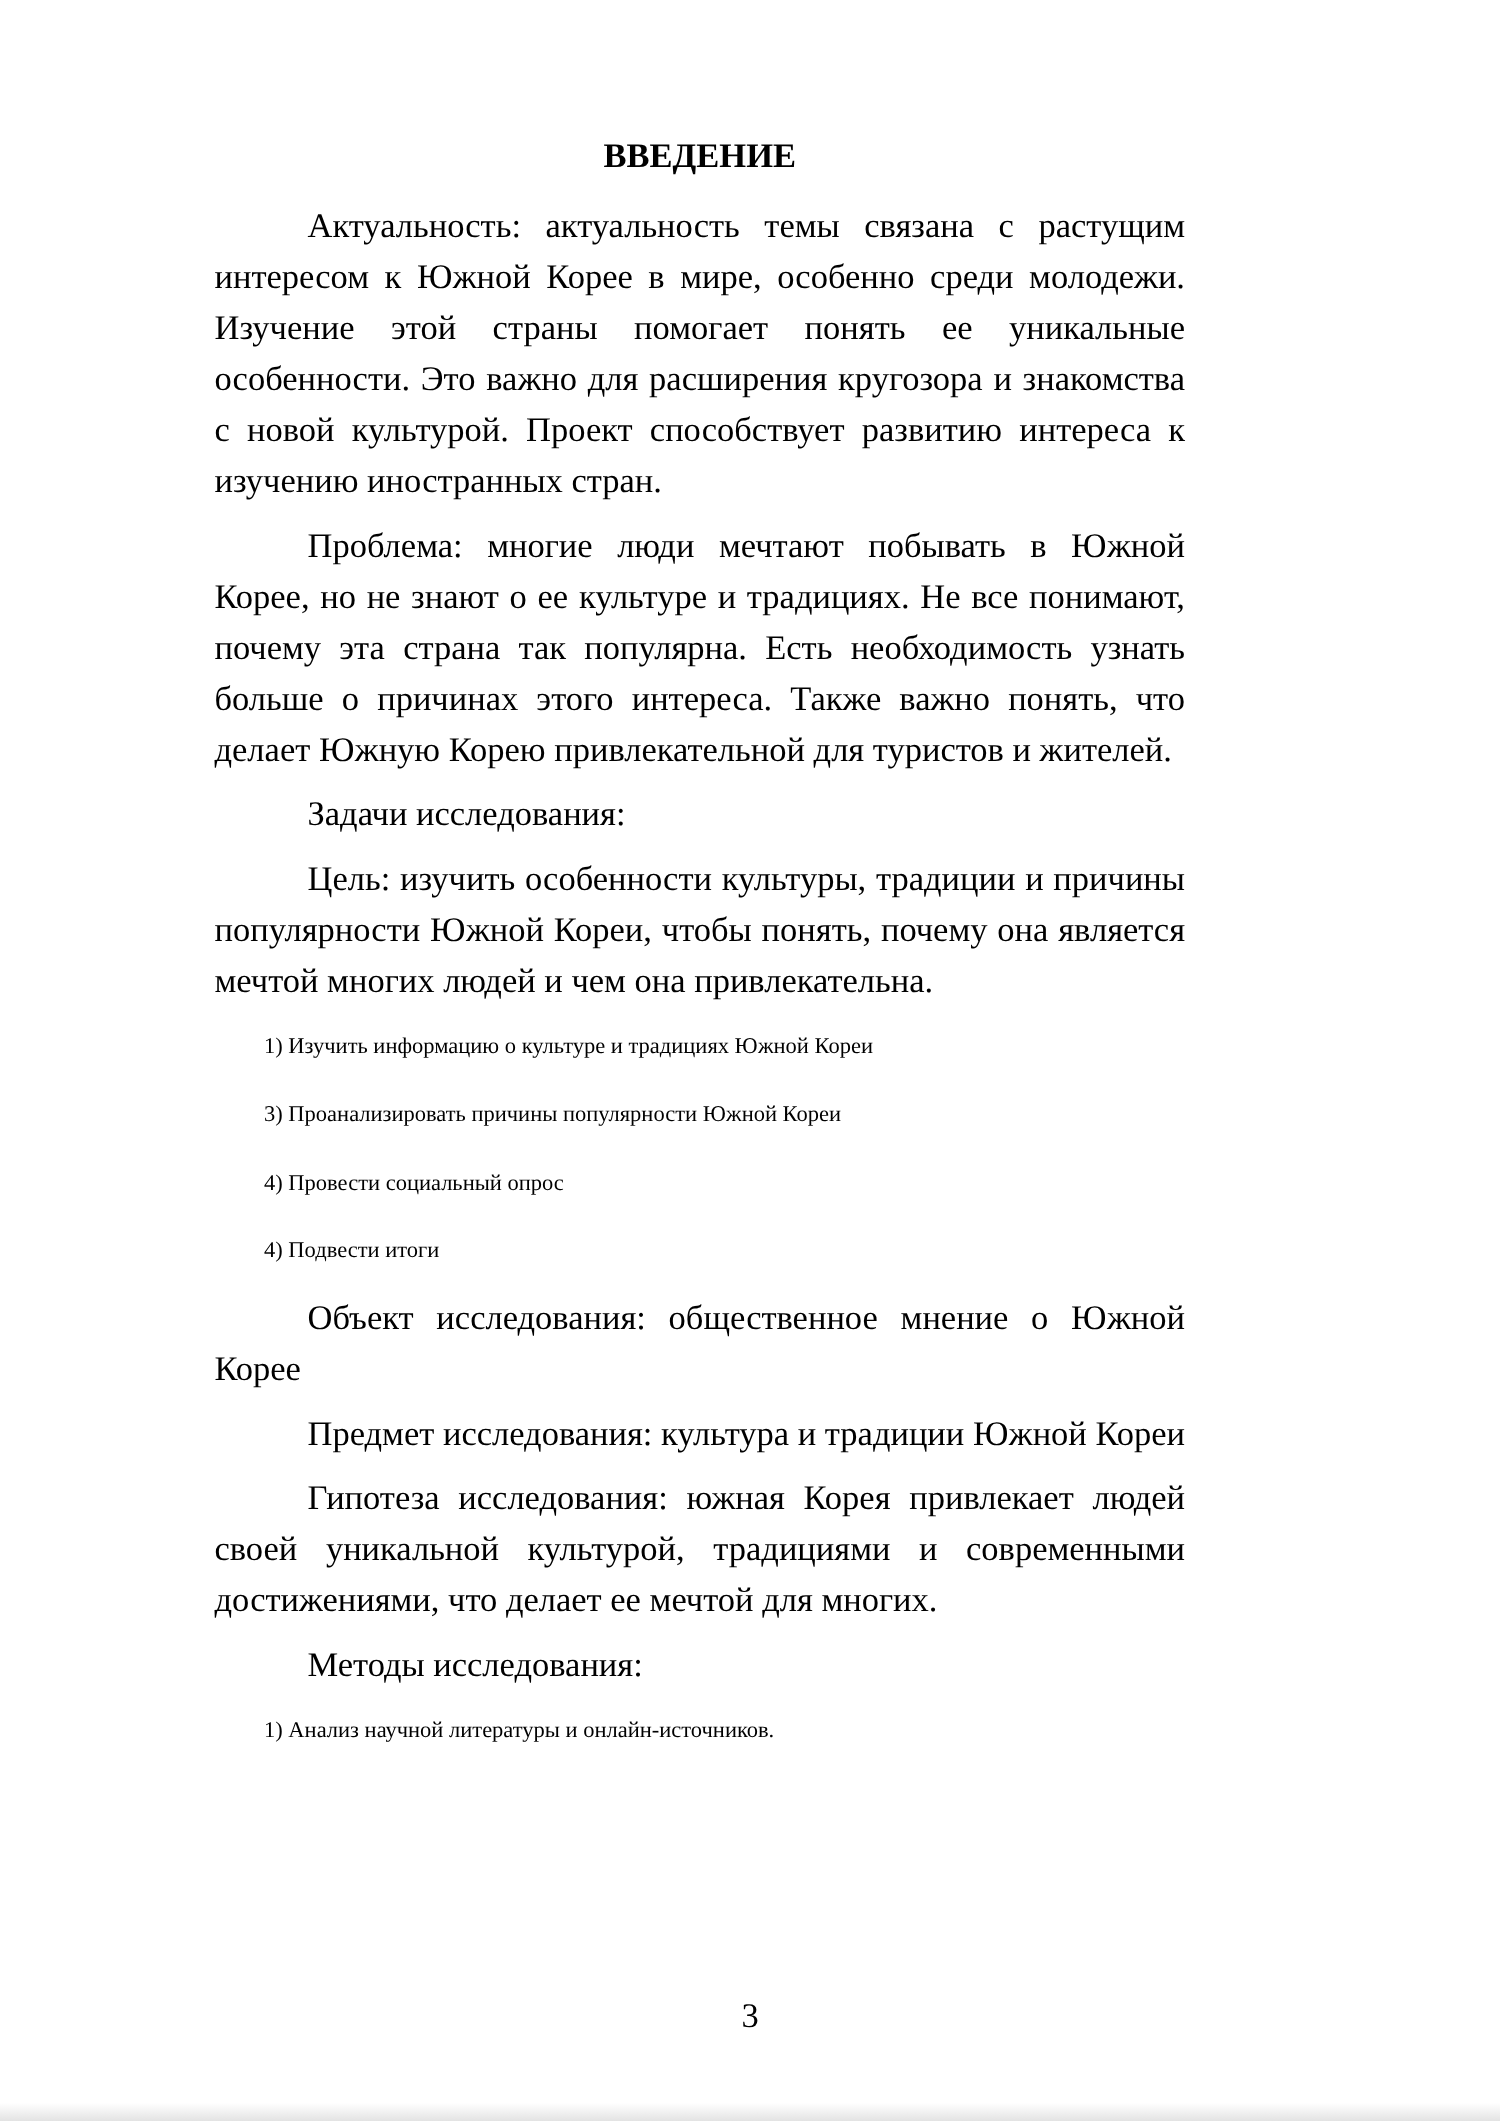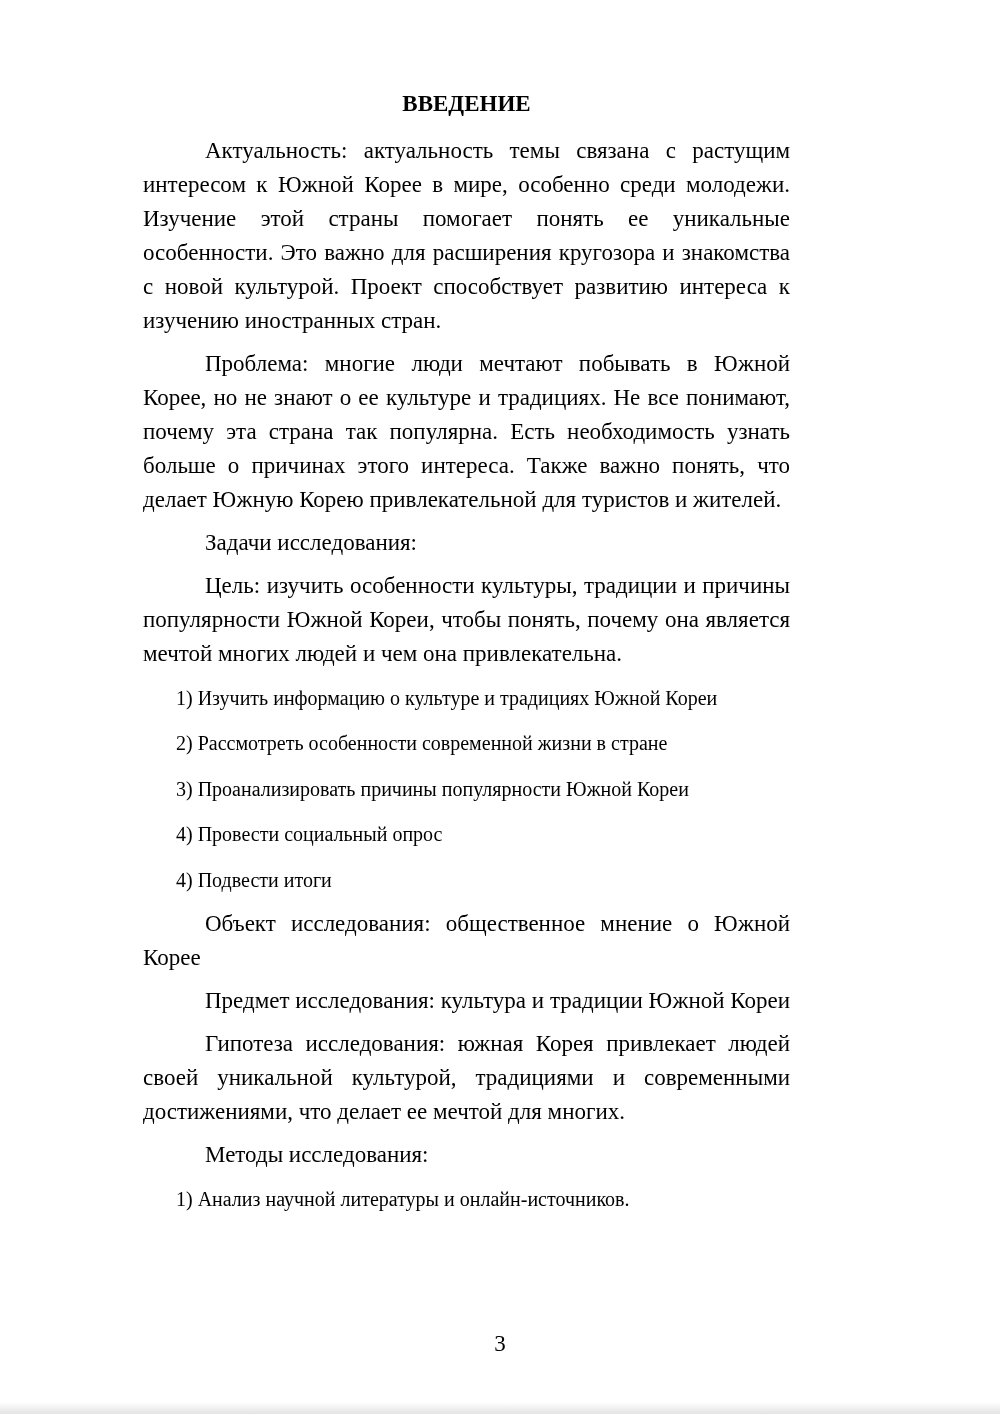"1) Изучить информацию о культуре" .list-item { font-size: 20px -> 15px }
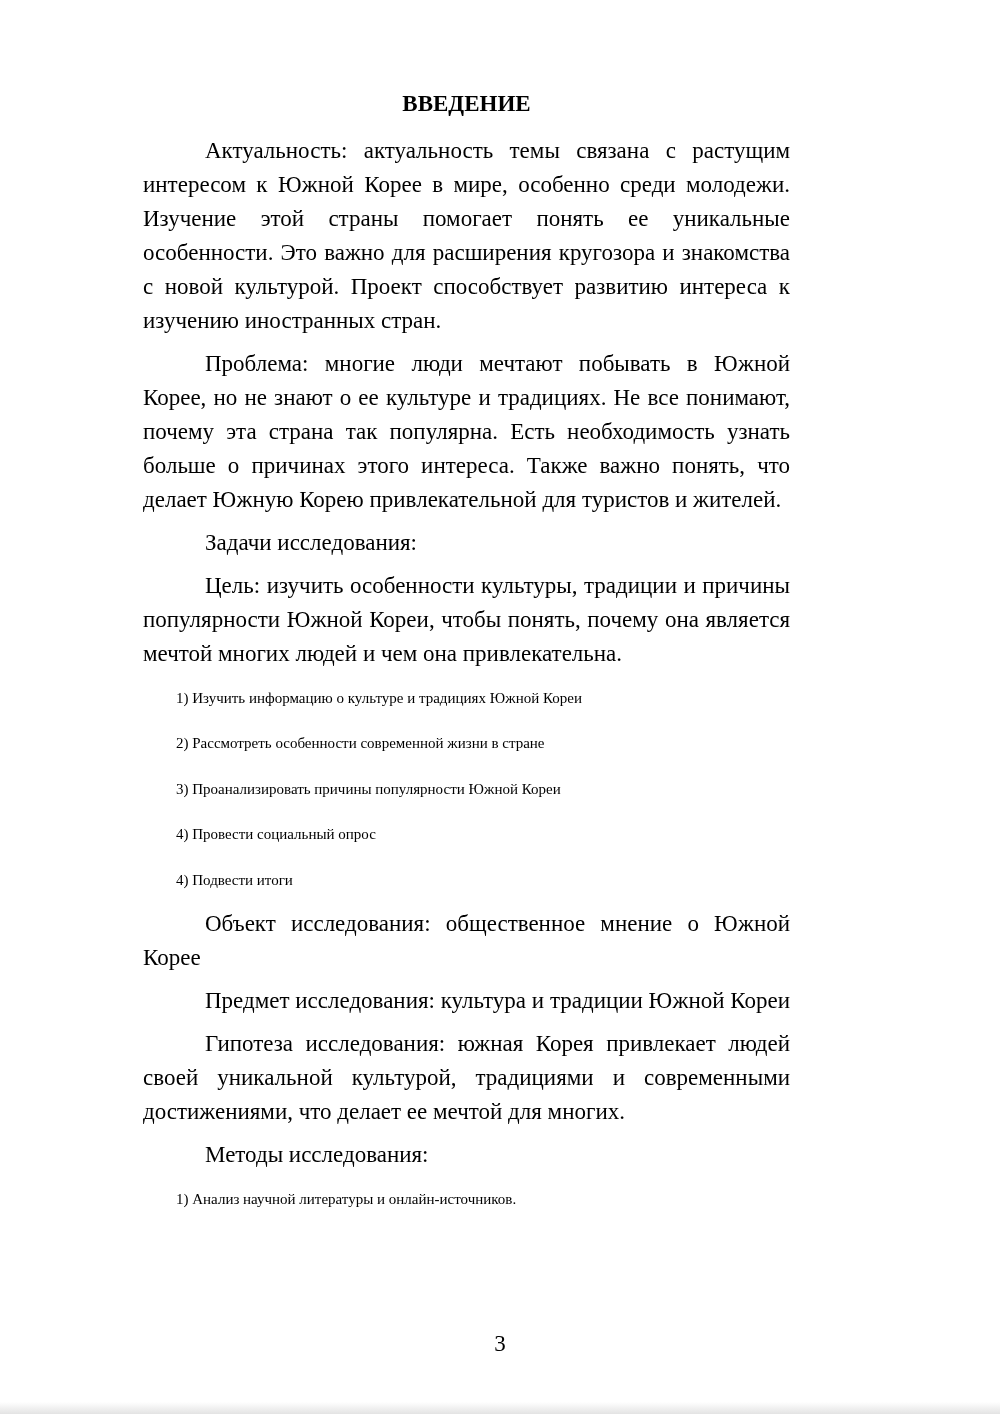"2) Рассмотреть особенности современной" p.list-item { html: <p>2) Рассмотреть особенности современной жизни в стране</p> -> none }
